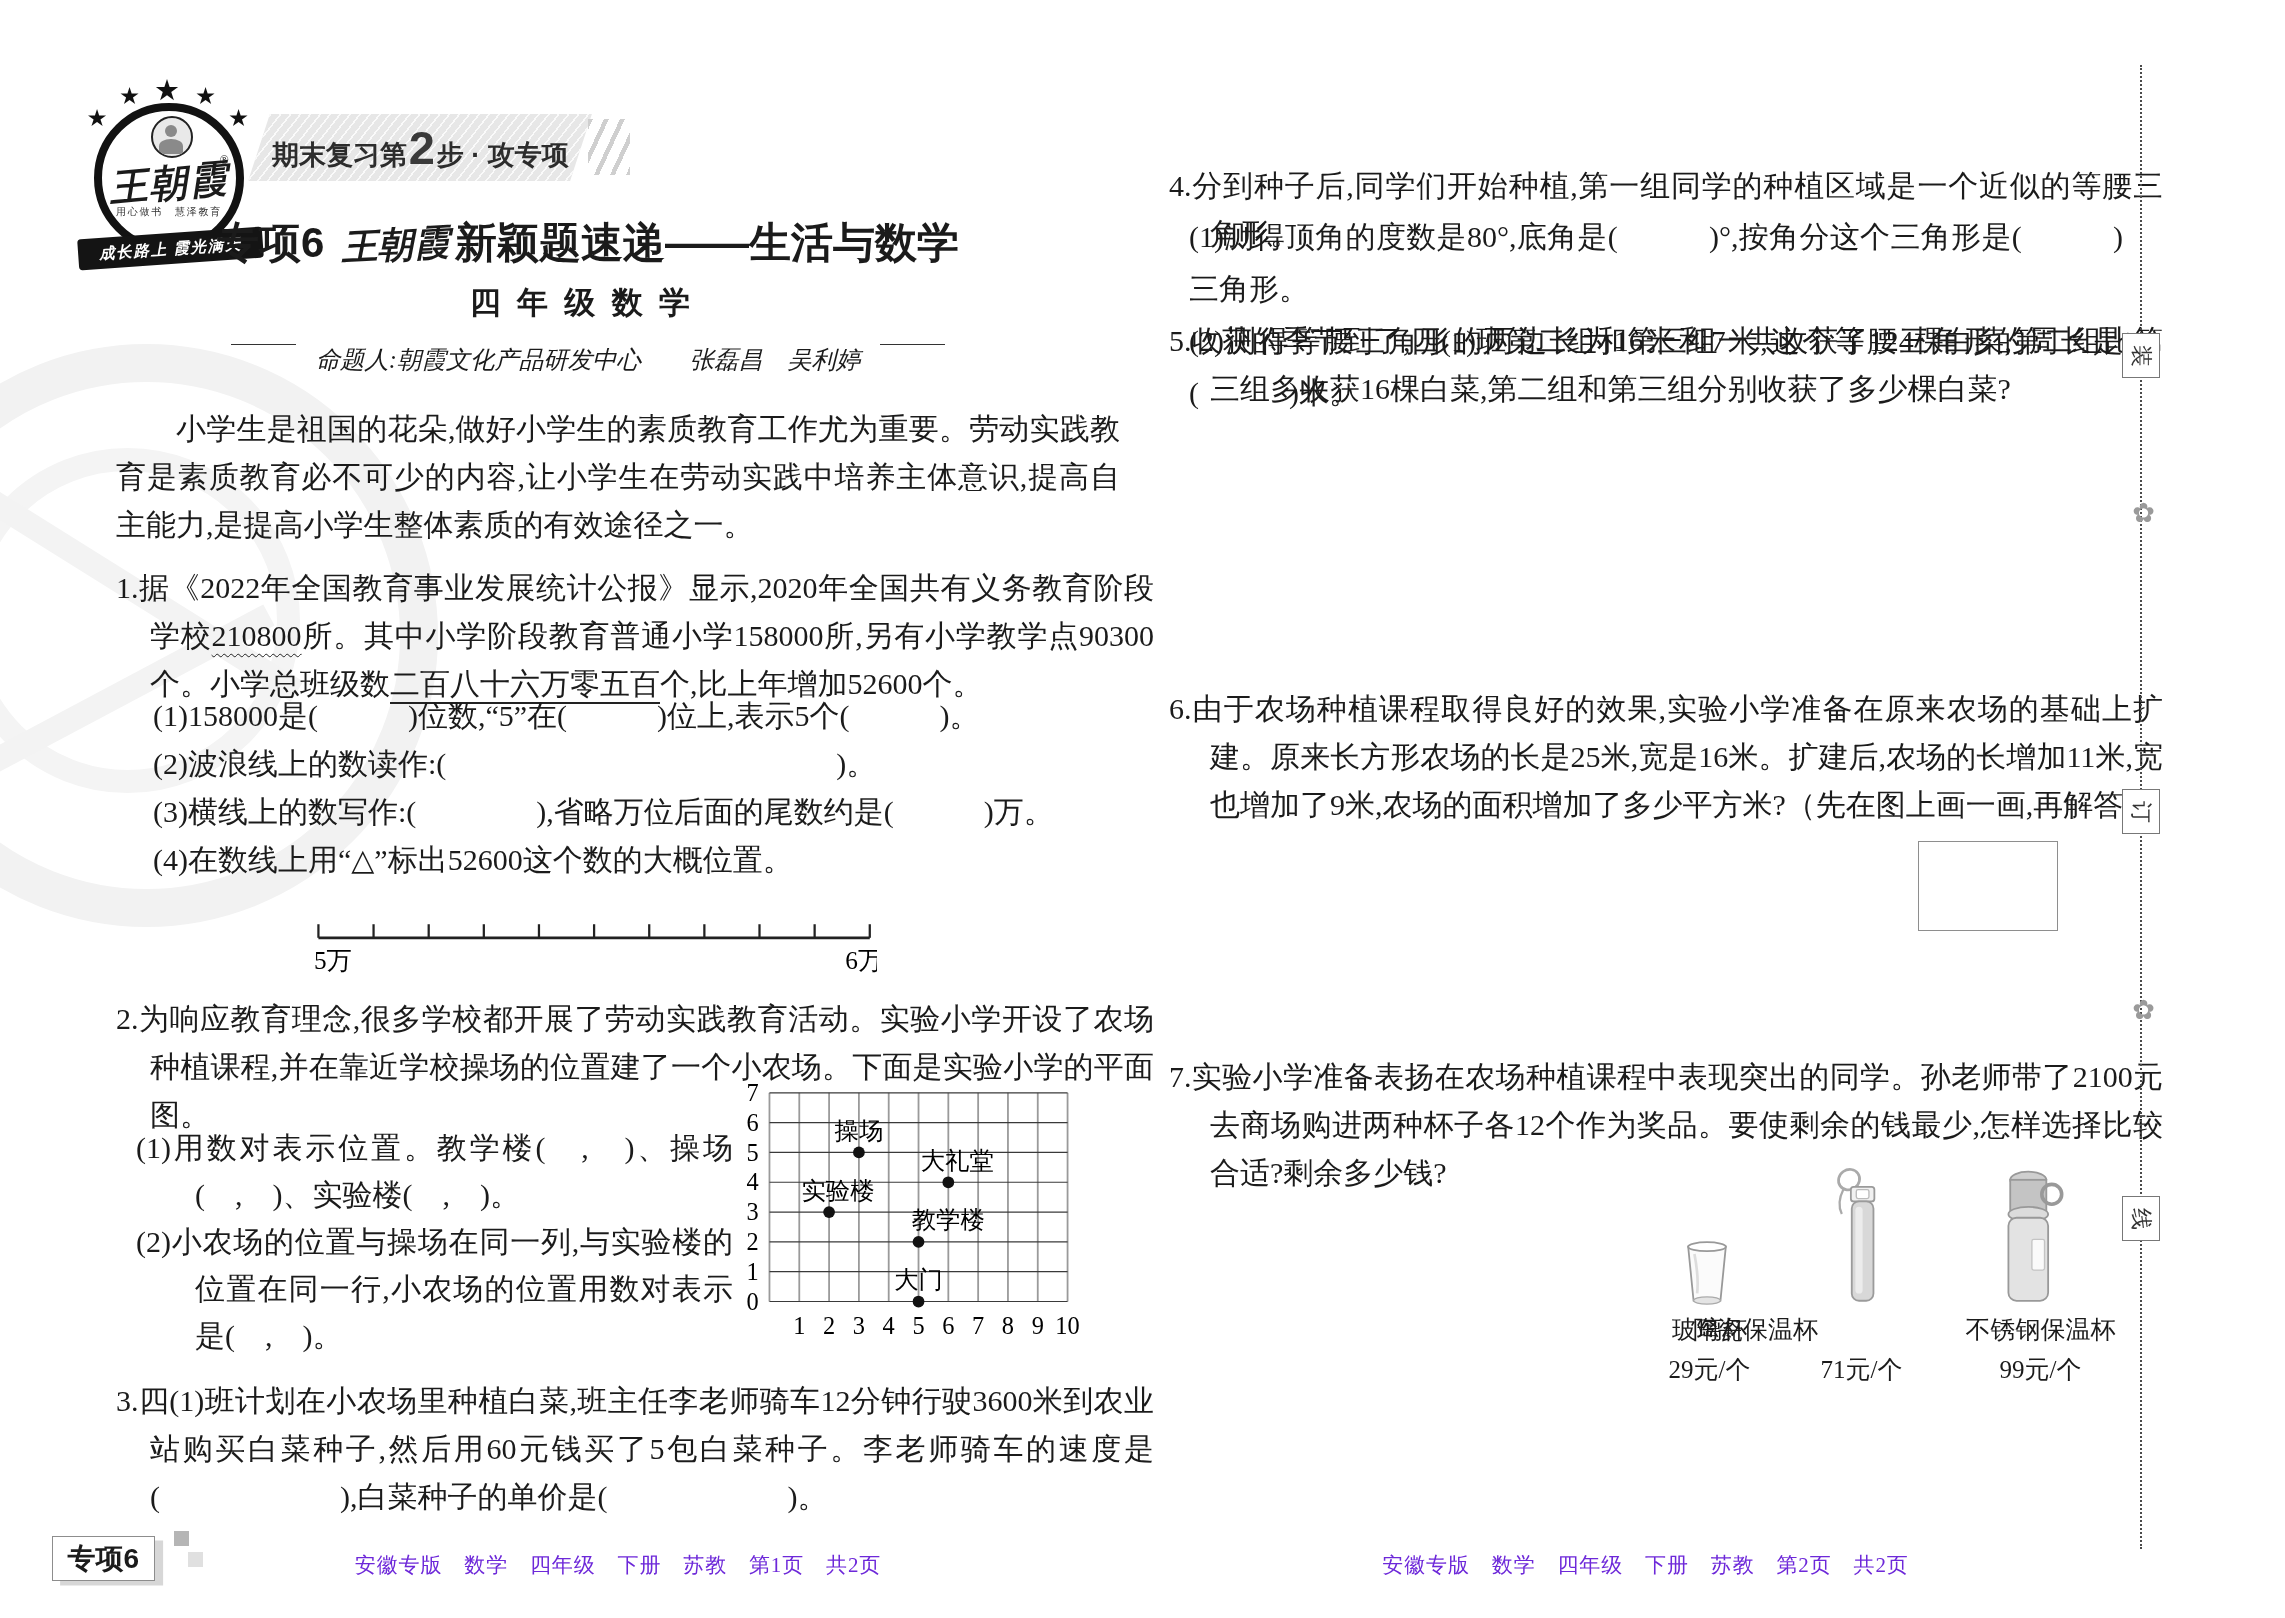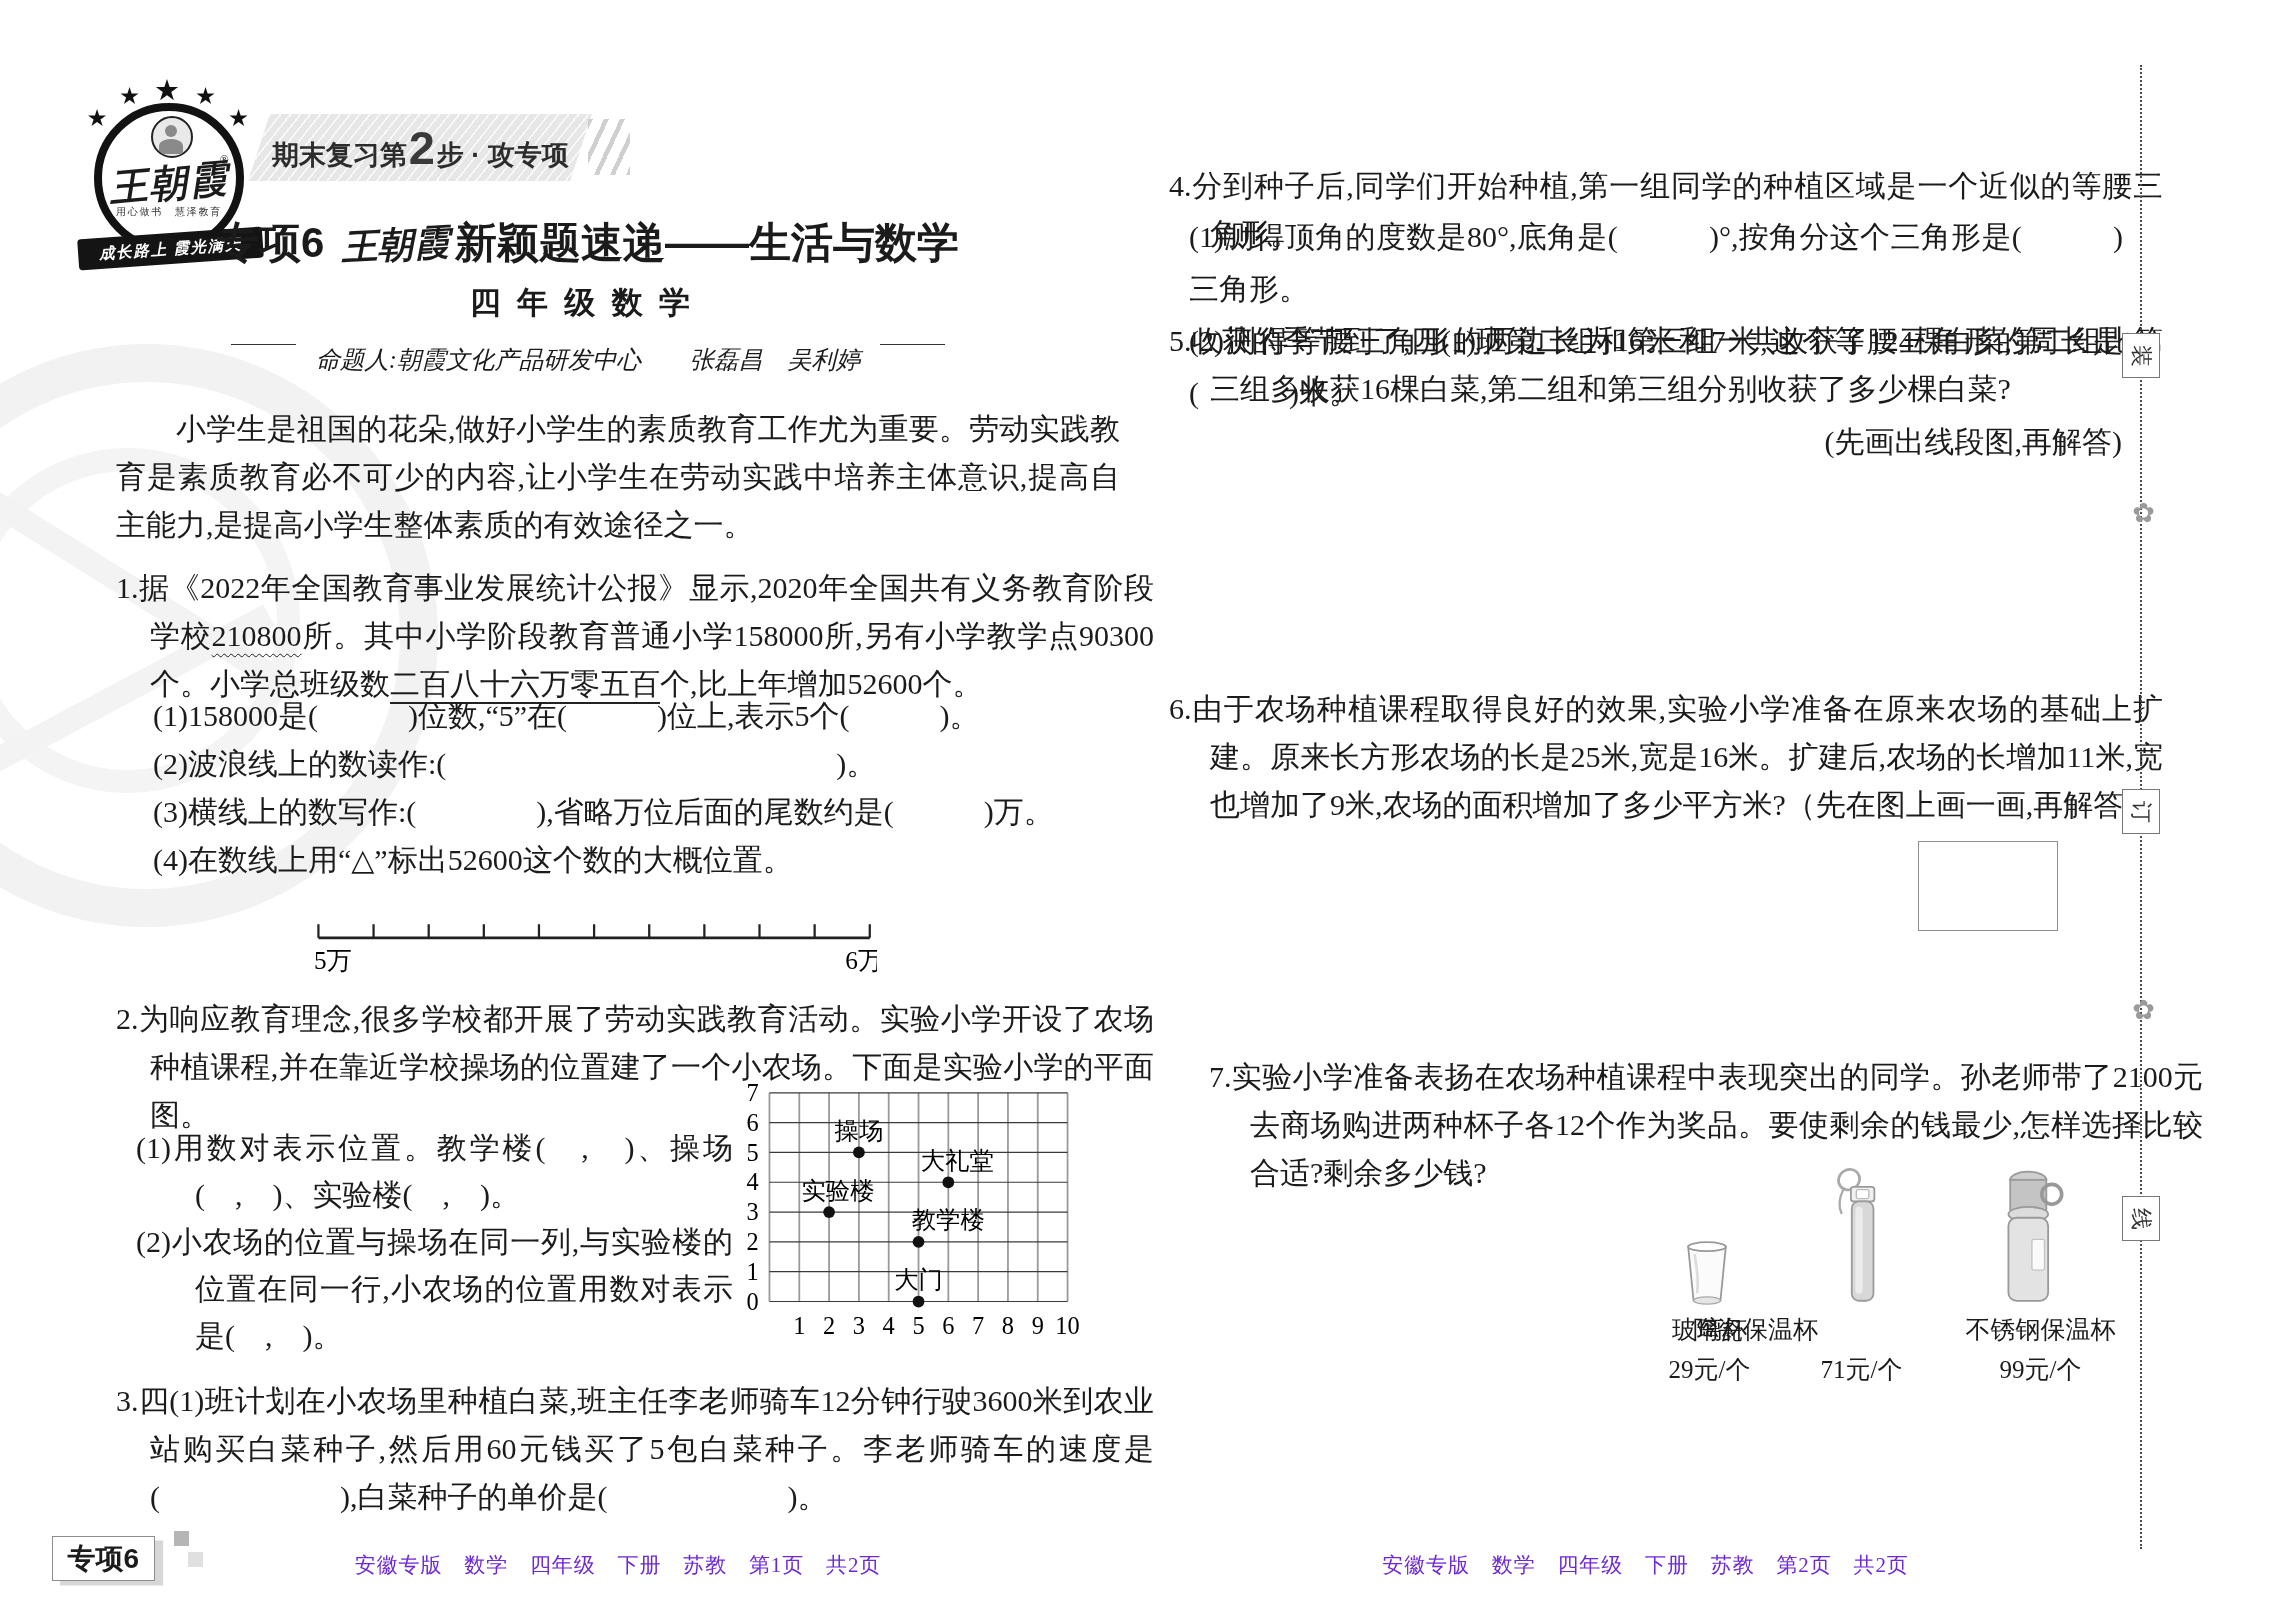"(先画出线段图,再解答)" div.abs { html: <div>(先画出线段图,再解答)</div> -> none }
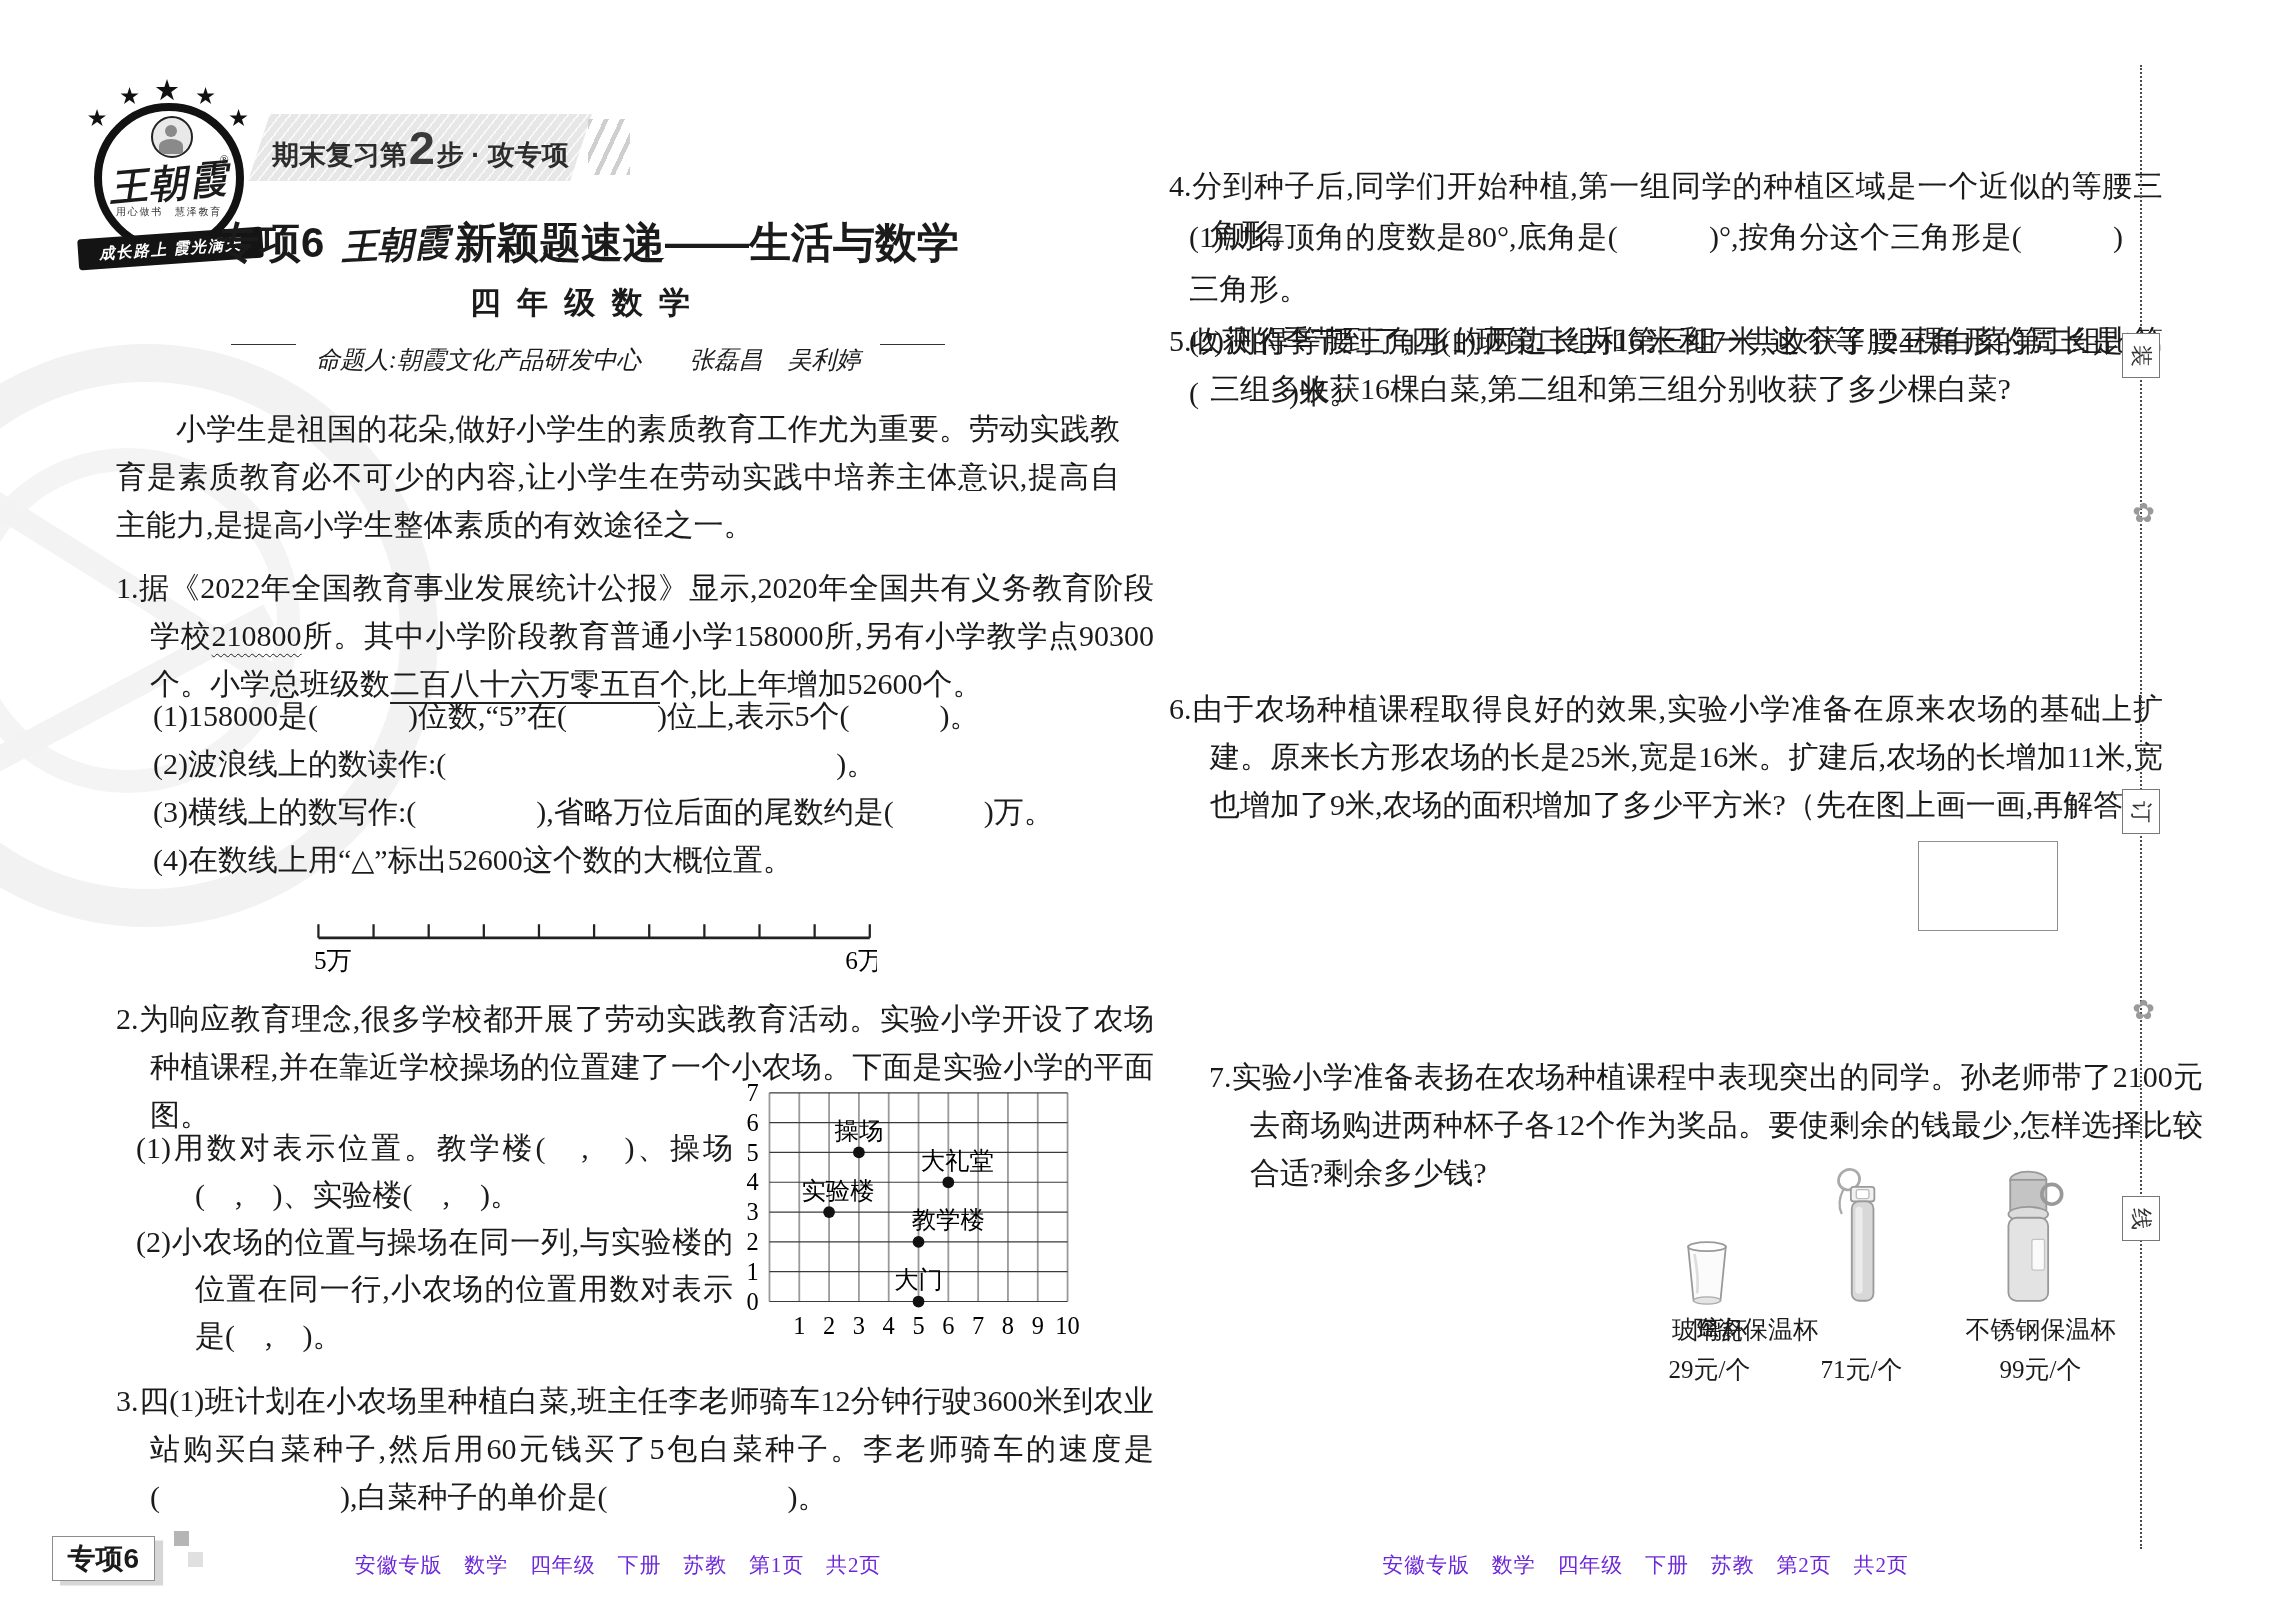"7.实验小学准备表扬在农场种植课程中表现突出的同学。孙老师带了2100元去商场购" div.abs { margin-left: 40px -> none }
